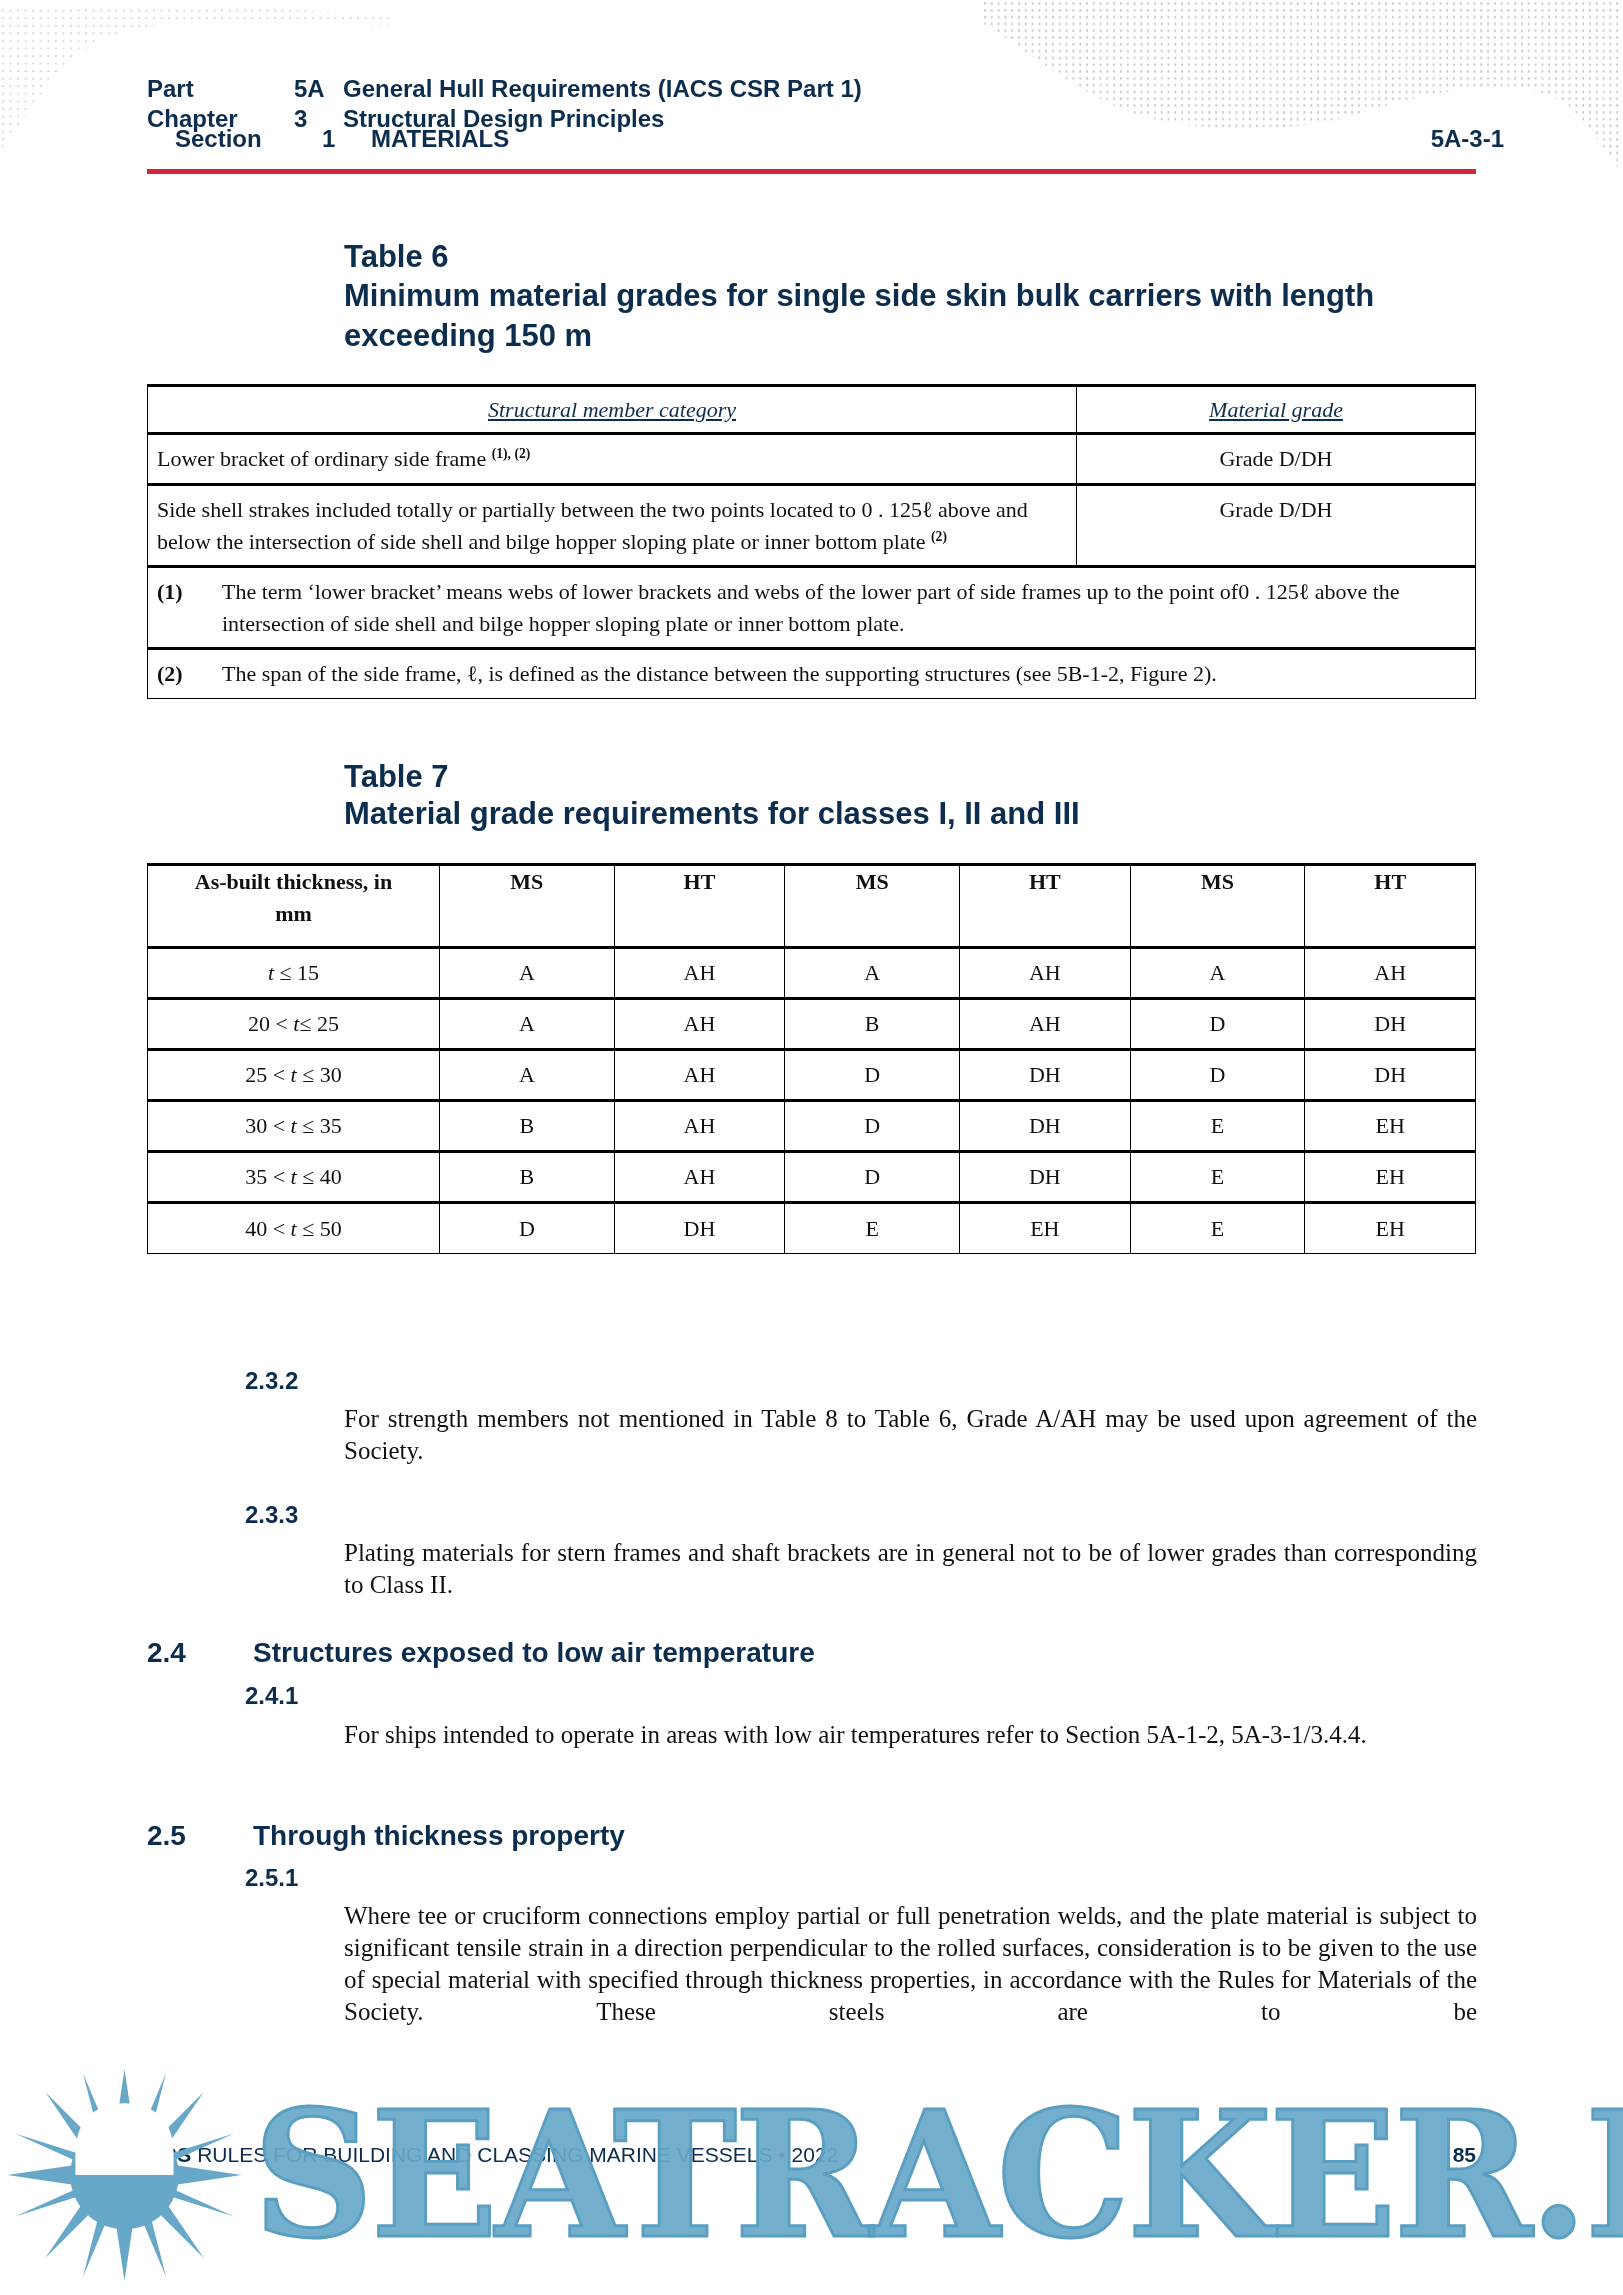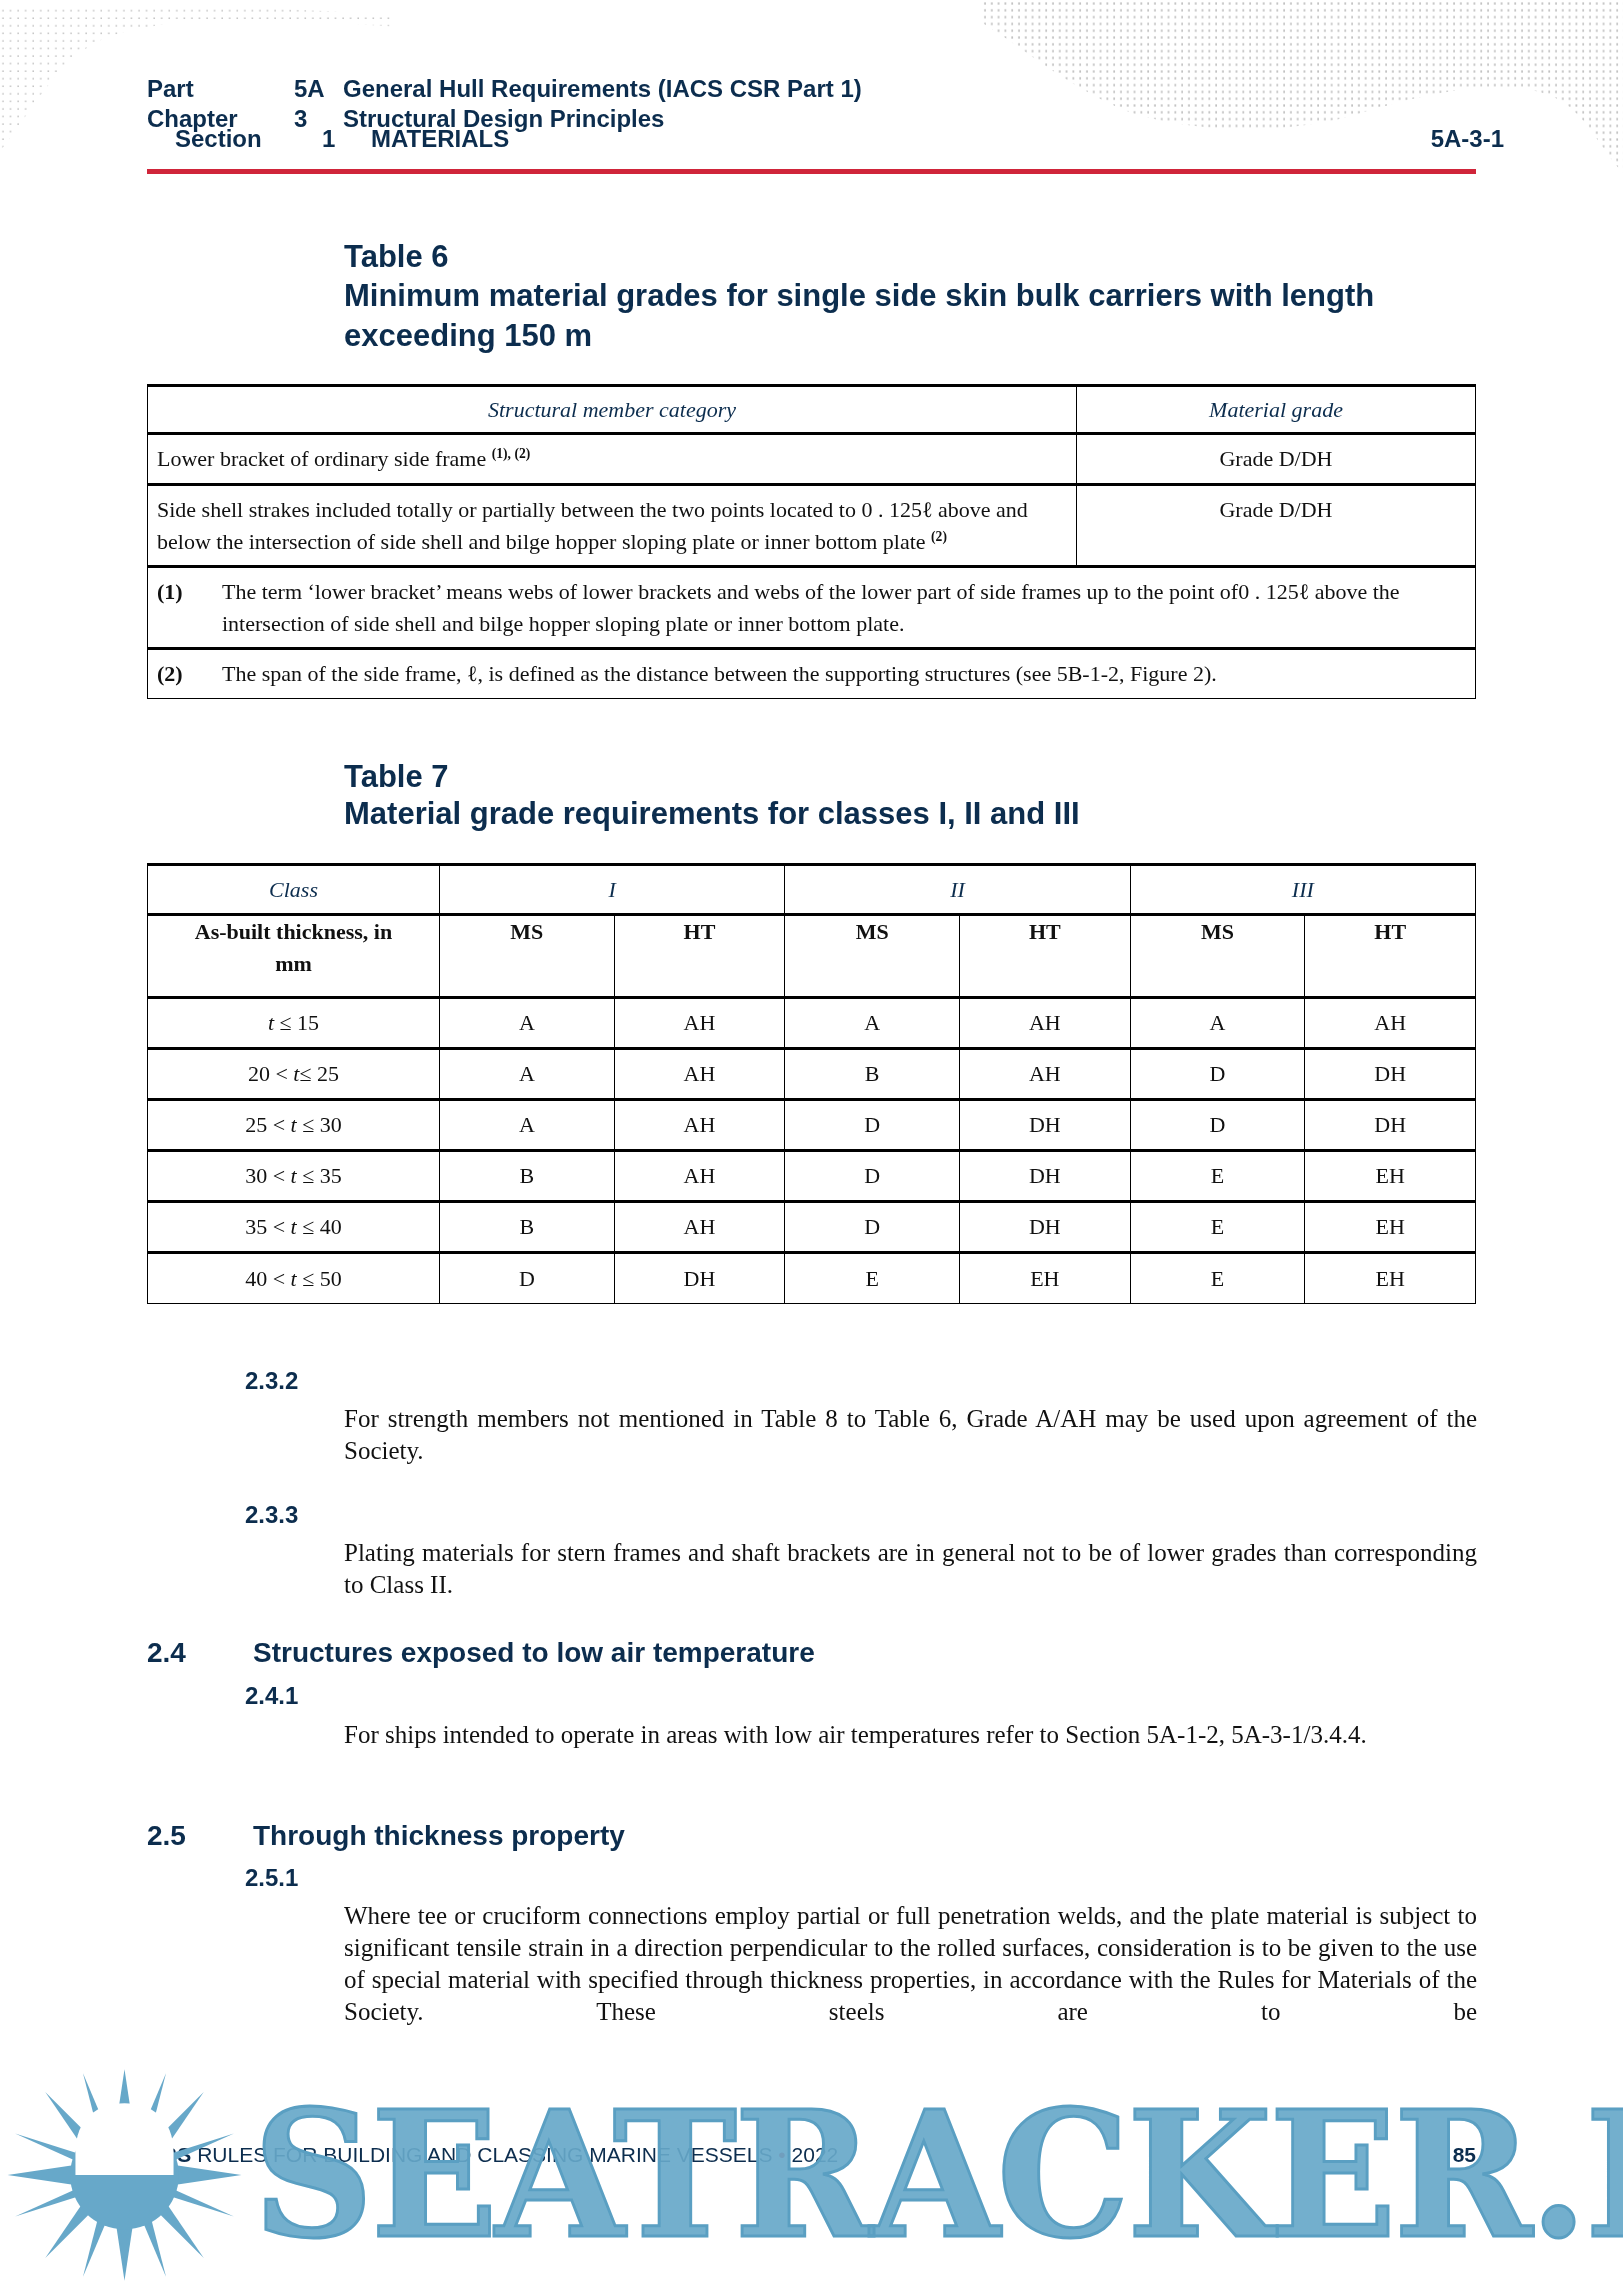"Structural member category" table.doc th { text-decoration: none -> underline }
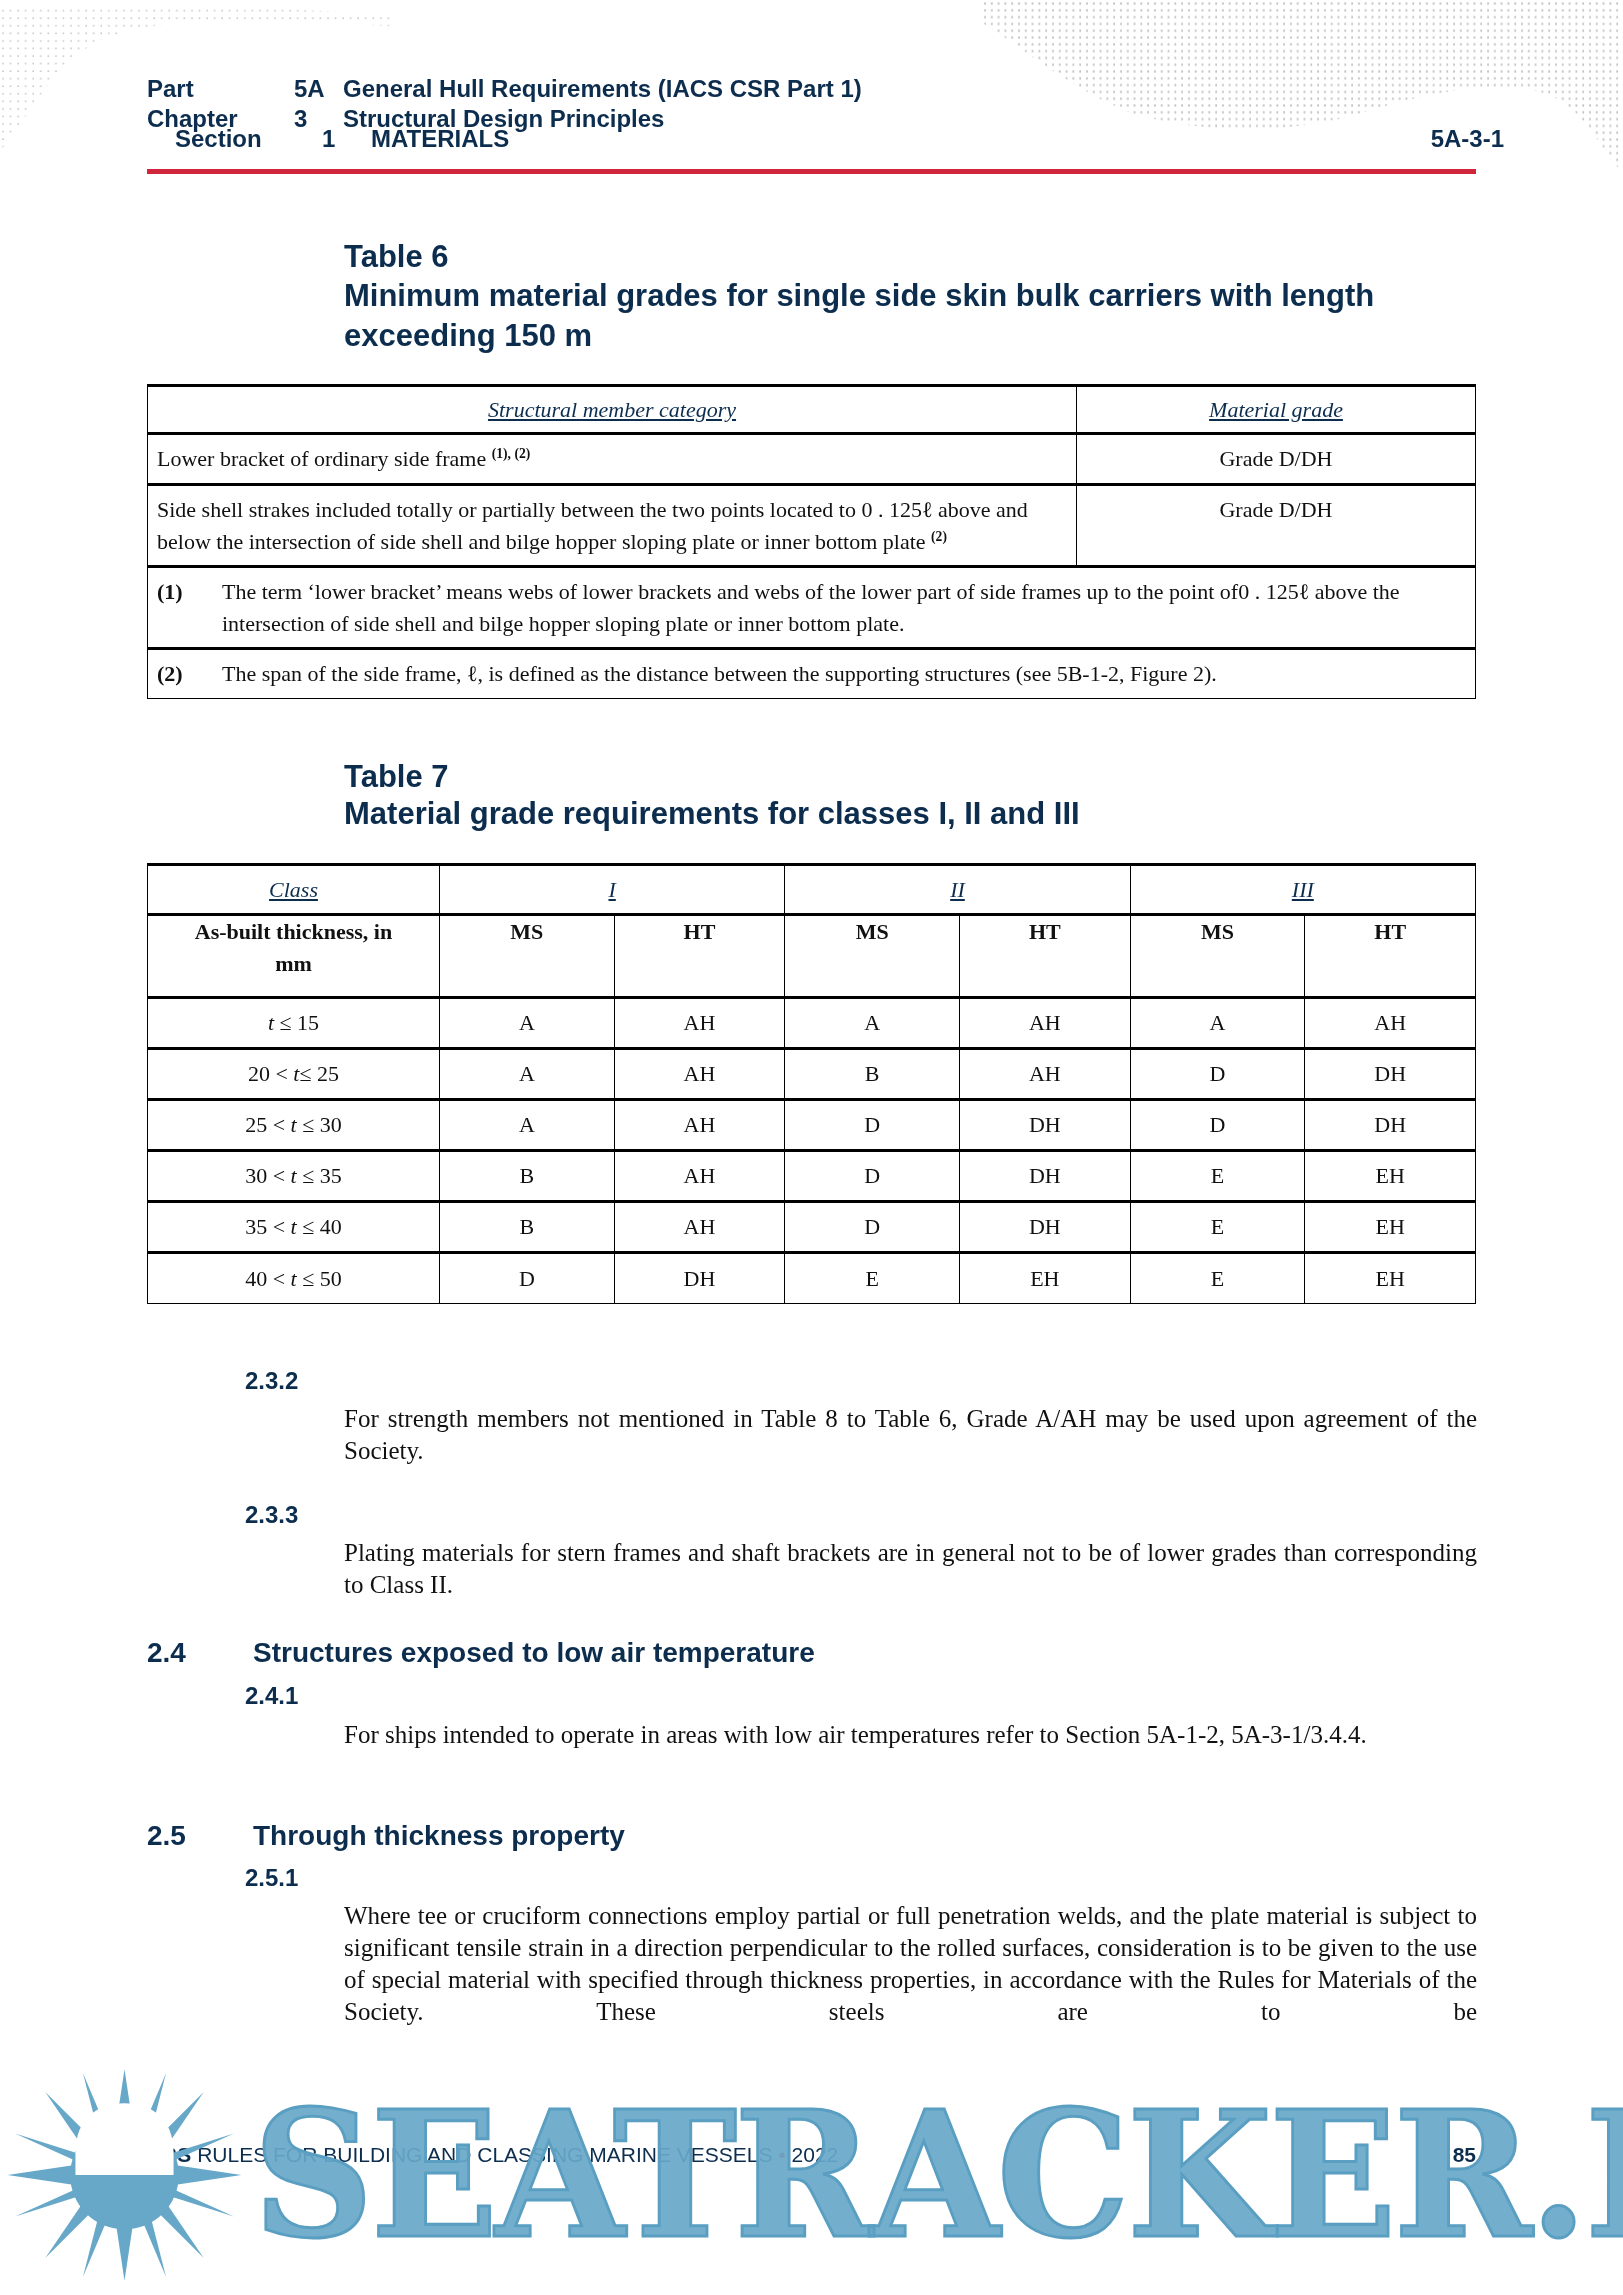"Class" tr.h { html: <tr> <th>Class</th> <th>I</th> <th>II</th> <th>III</th> </tr> -> none }
